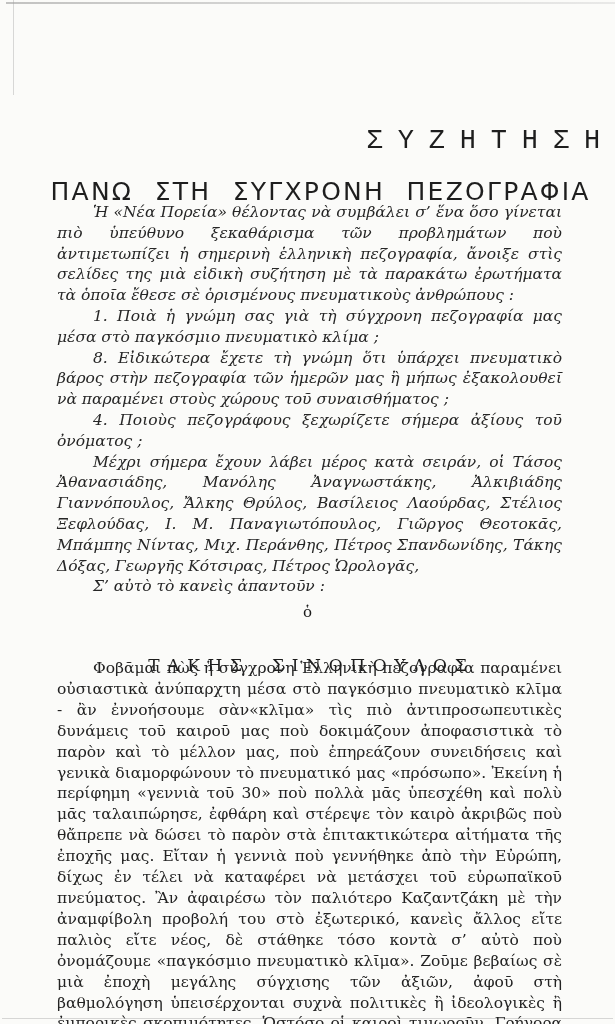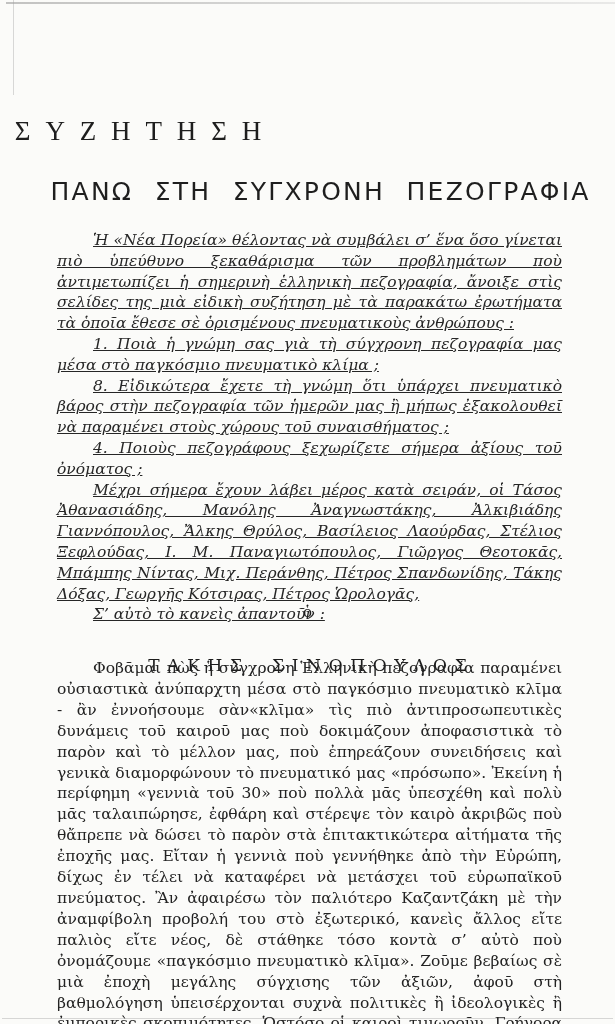"ΣΥΖΗΤΗΣΗ" .title-line1 { font-family: Liberation Serif, serif -> Liberation Mono, monospace; text-align: left -> right; top: 116px -> 126px }
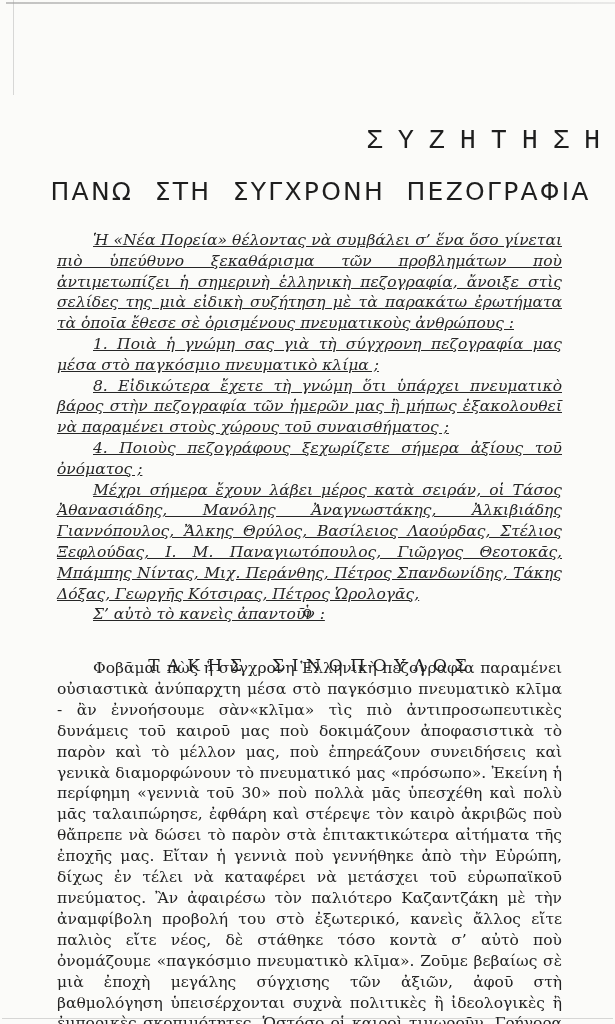"Ἡ «Νέα Πορεία» θέλοντας νὰ" .intro { text-decoration: underline -> none; top: 230px -> 202px }
